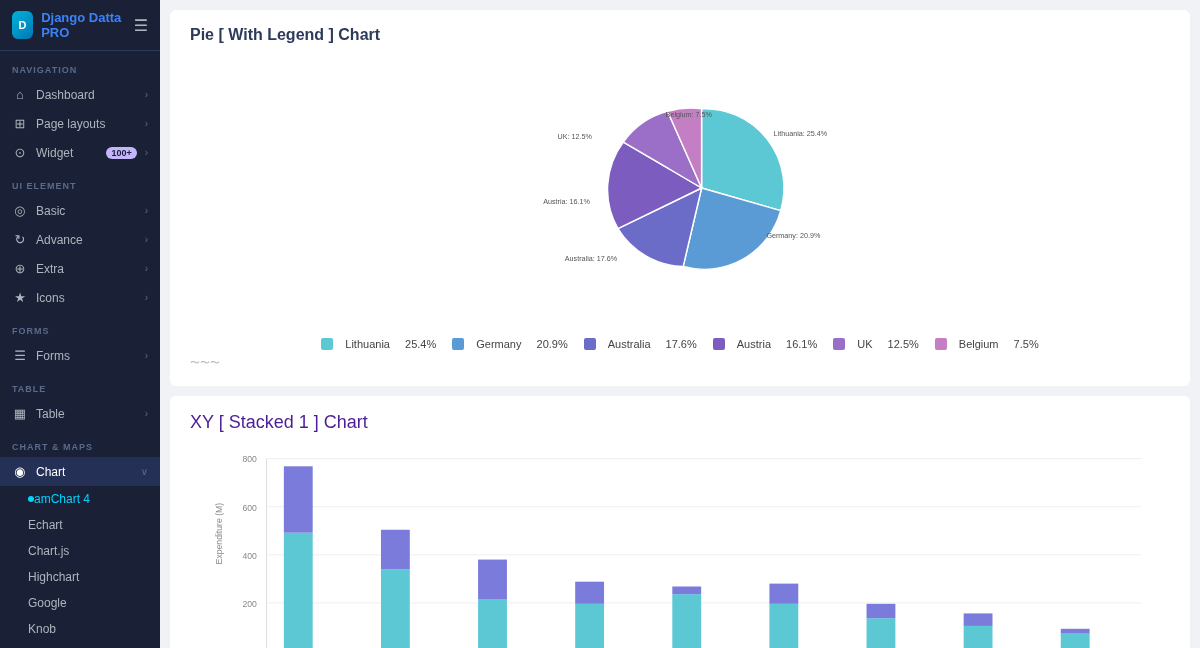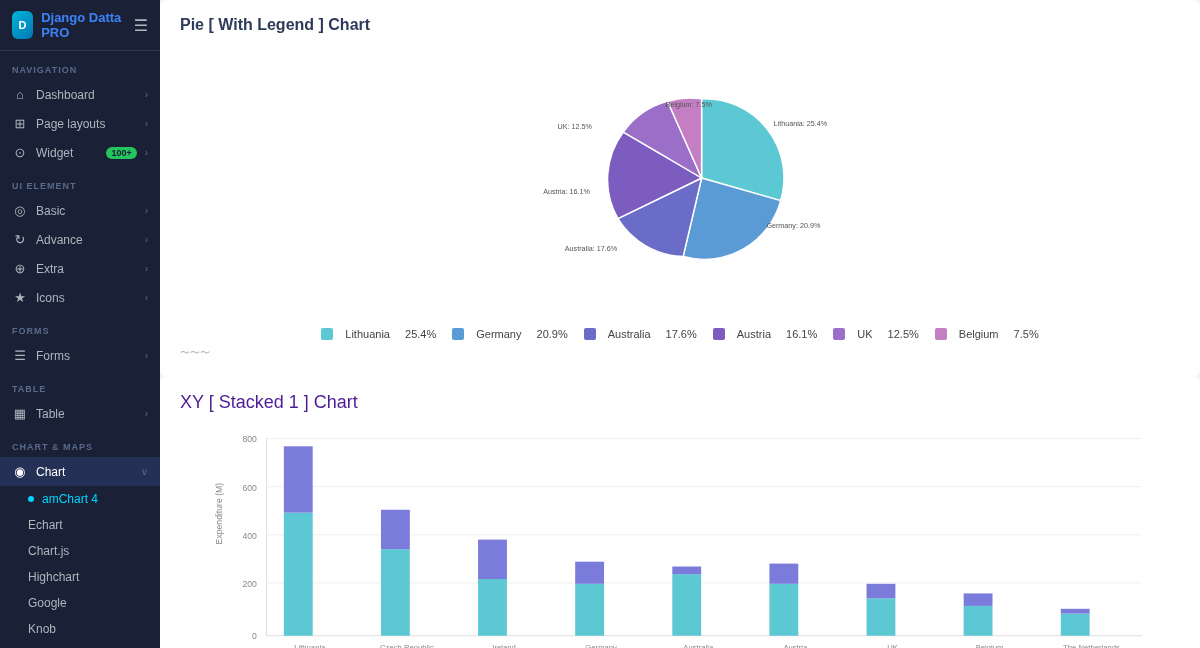"Pie [ With Legend ]" .content-section { margin: none -> 10px }
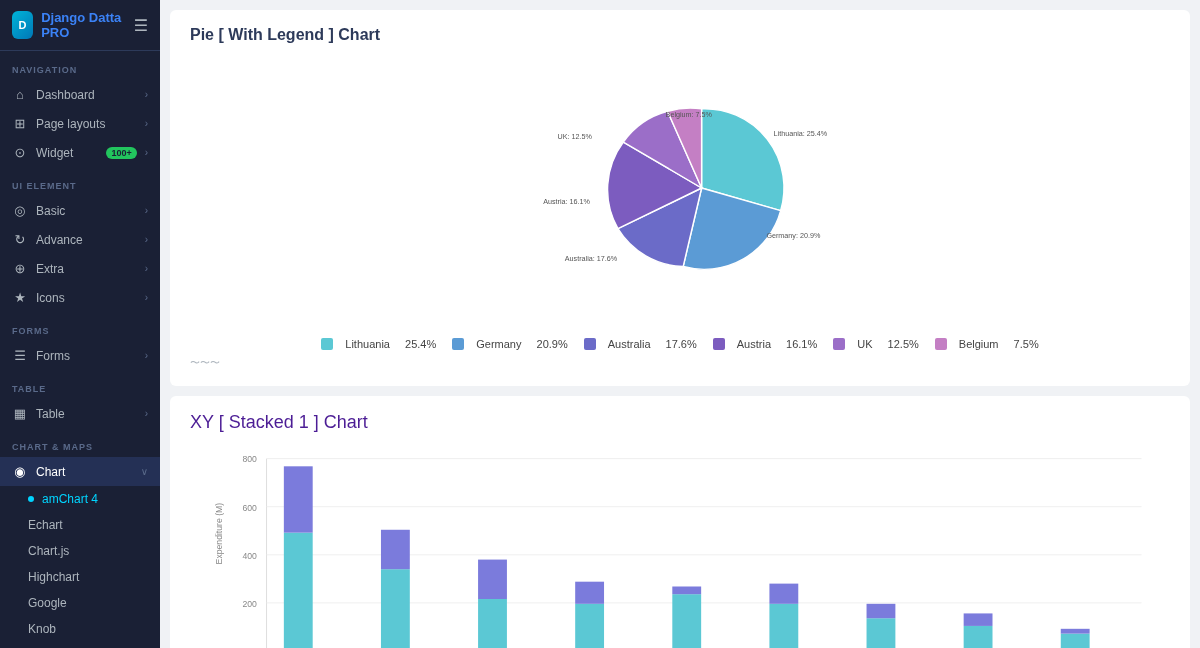"100+" .nav-item .badge { background: #22c55e -> #c4b5fd }
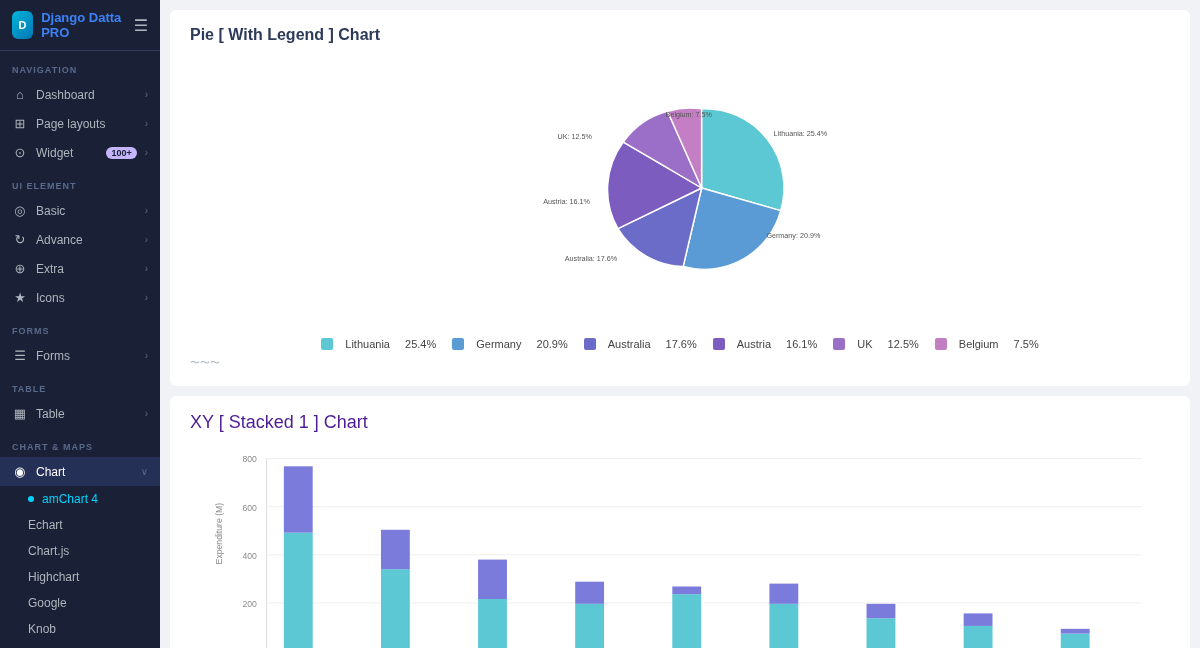"amChart 4" .nav-sub-item { gap: 8px -> none }
